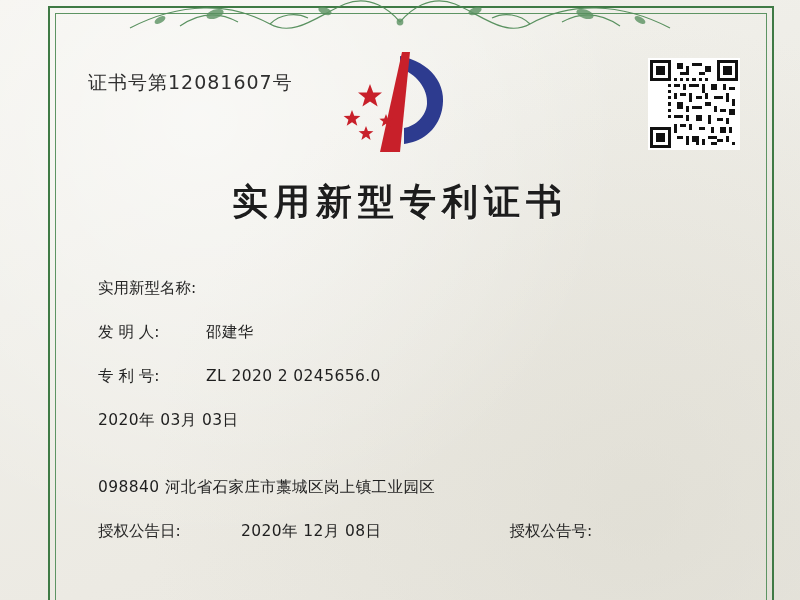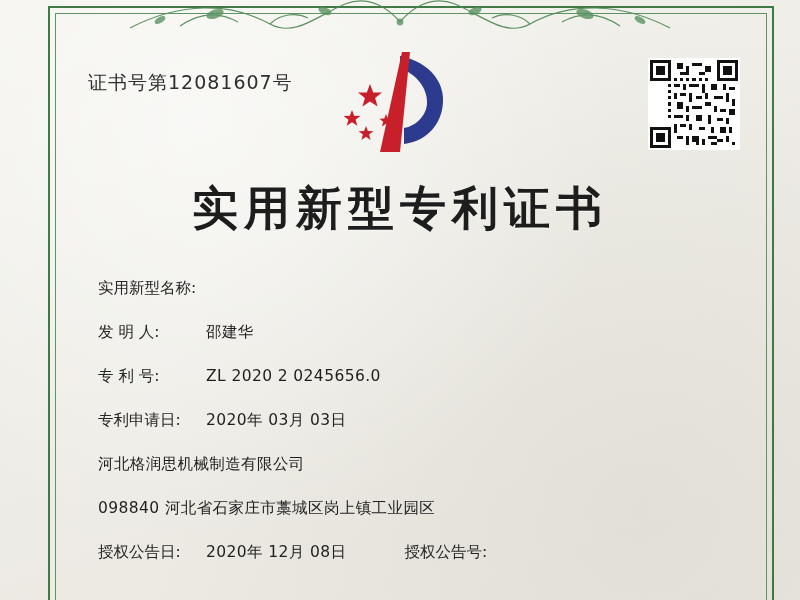"实用新型专利证书" .main-title { font-size: 46px -> 36px }
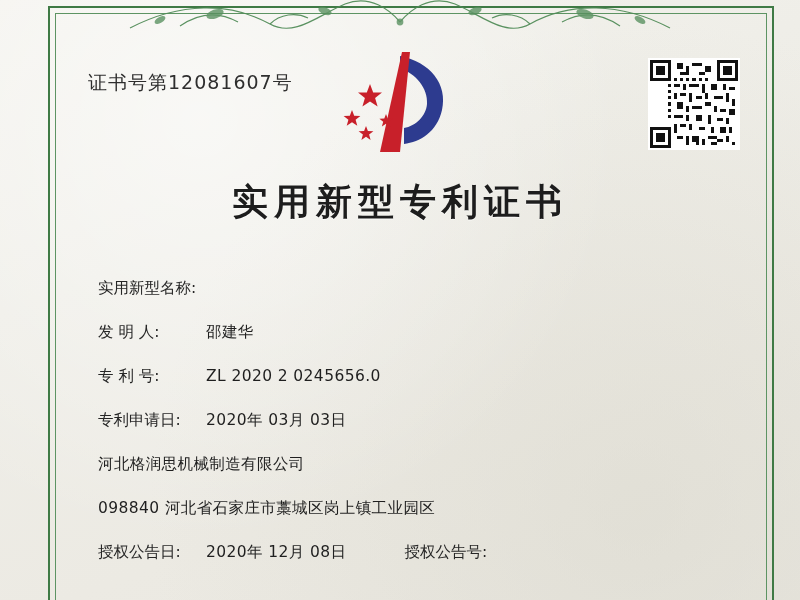"专利申请日:" span.field-label { html: <span>专利申请日:</span> -> none }
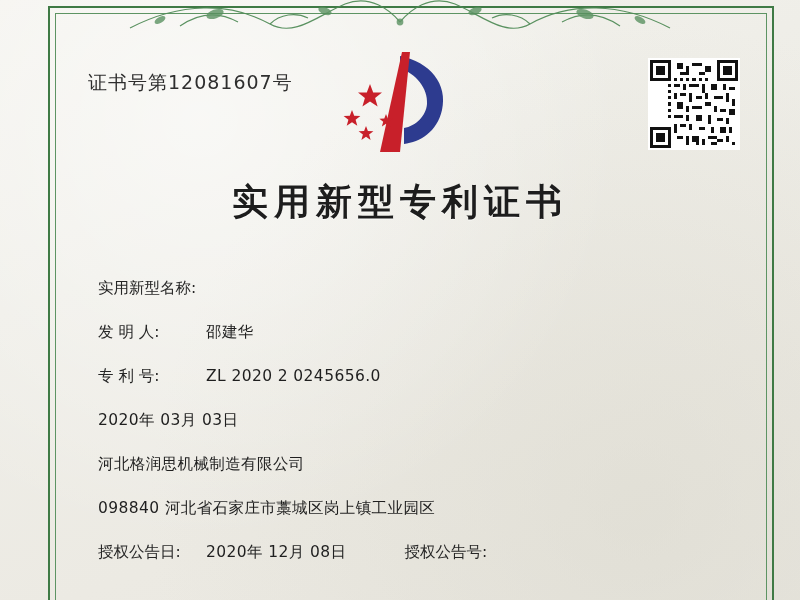"河北格润思机械制造有限公司" span.field-value { html: <span>河北格润思机械制造有限公司</span> -> none }
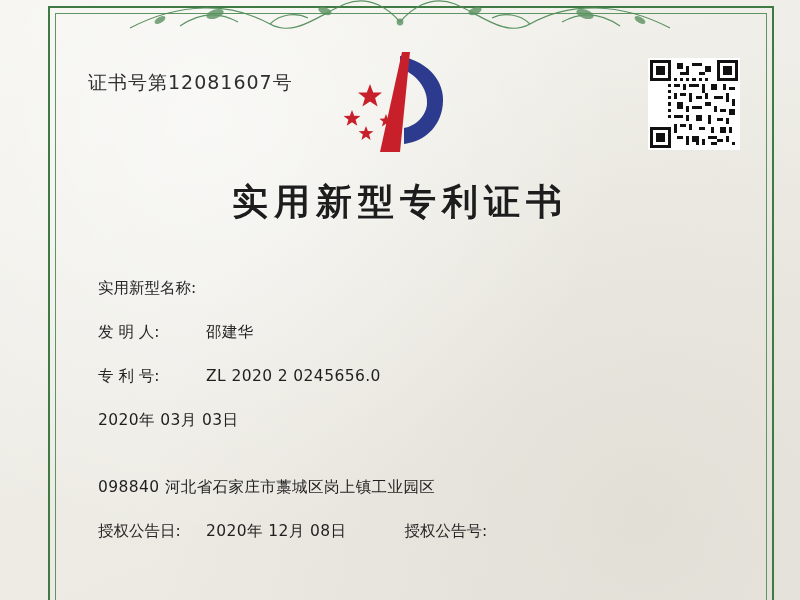"授权公告日:" .field-row.last { gap: none -> 35px }
